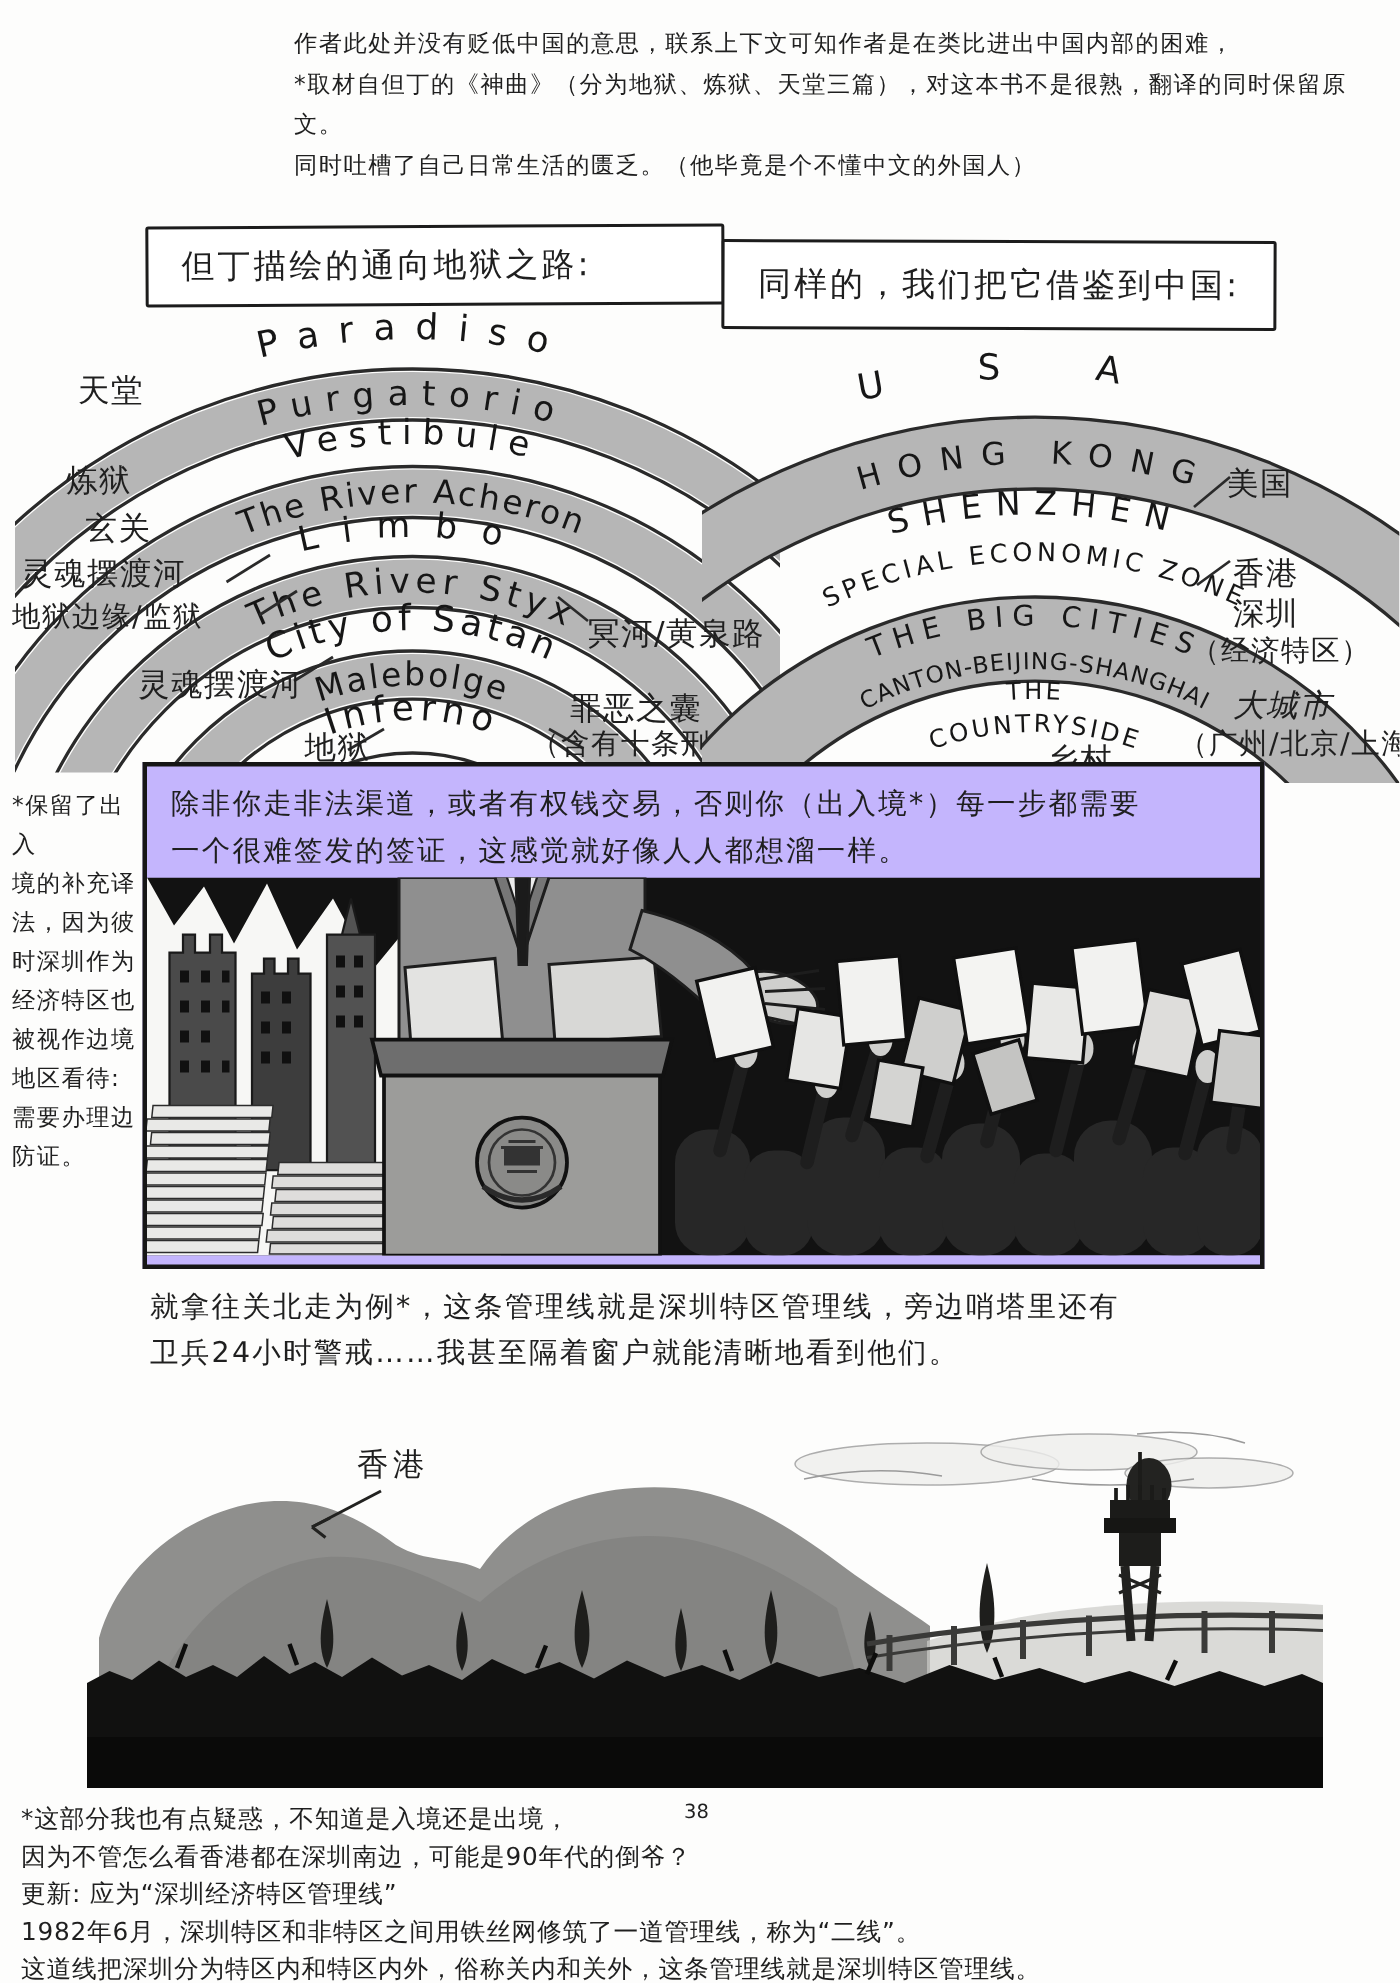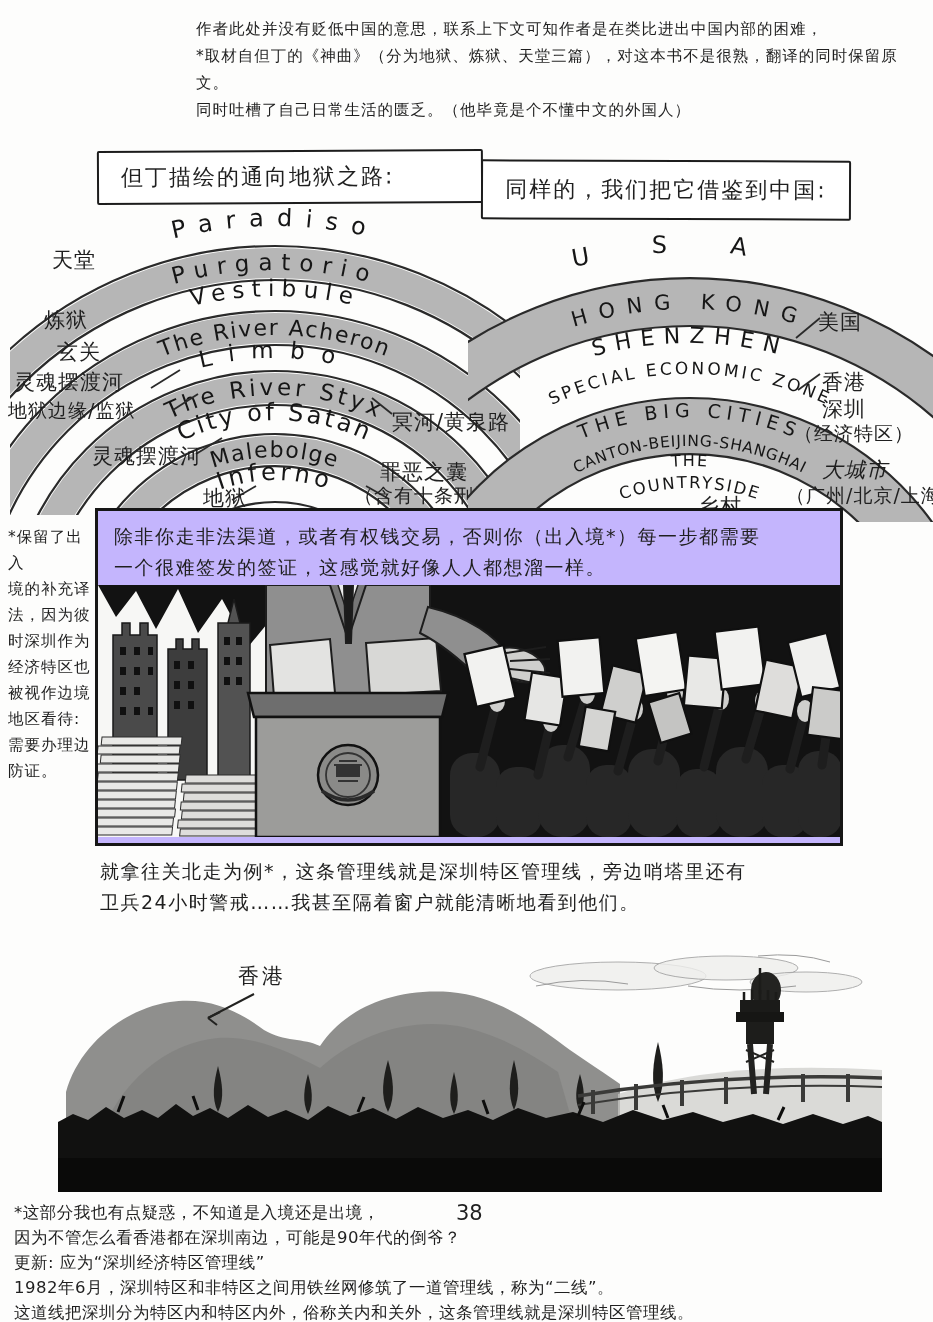"38" .pagenum { font-size: 21px -> 13px }
